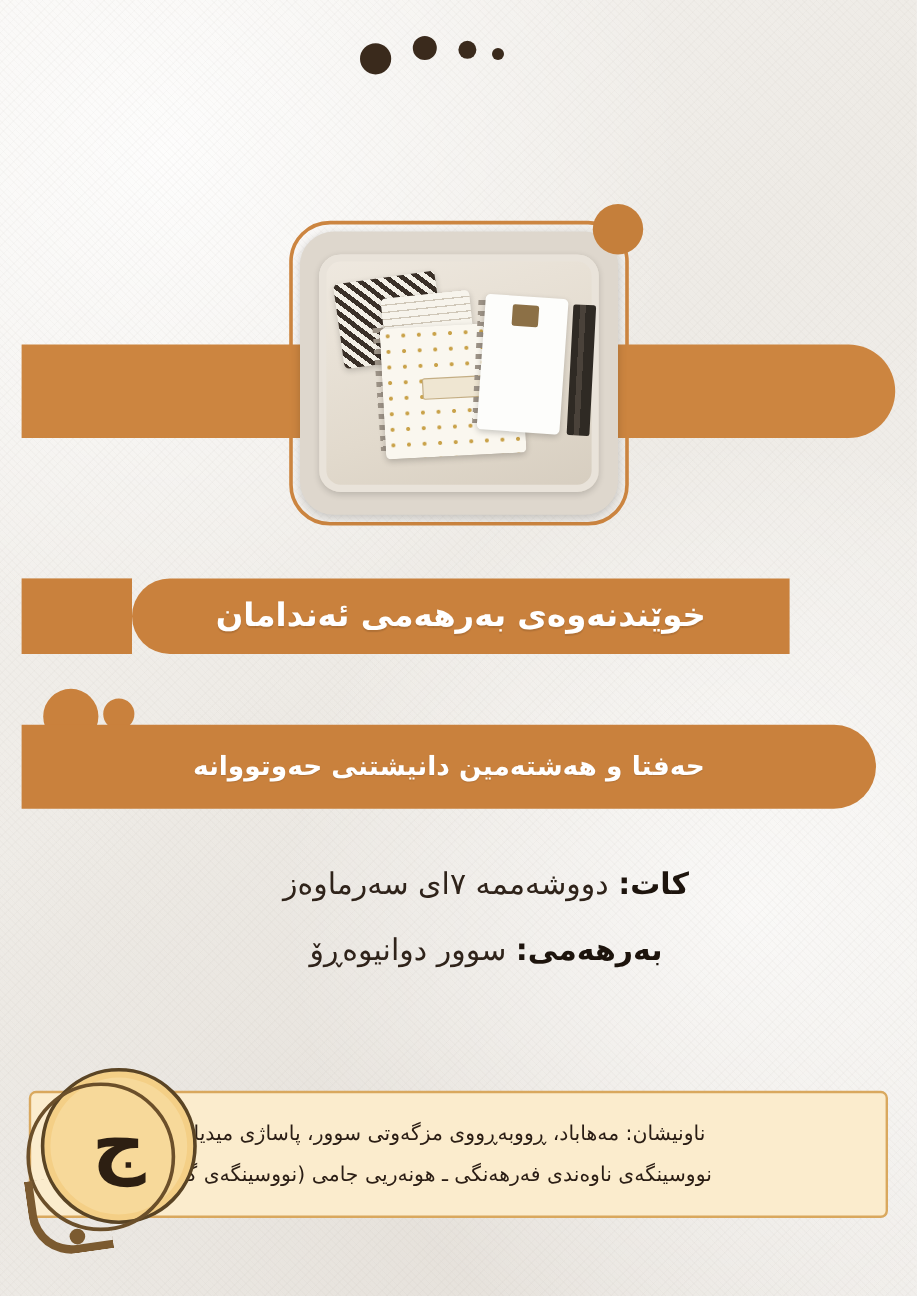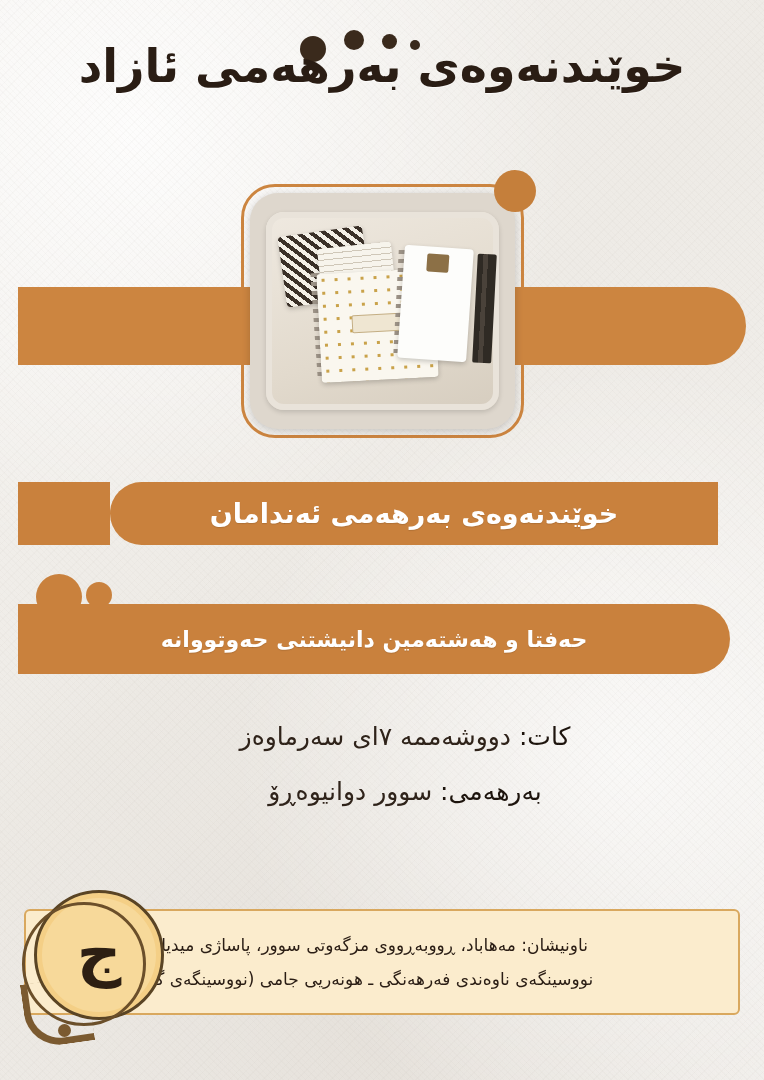"خوێندنەوەی بەرهەمی ئازاد" div.header-title { html: <div>خوێندنەوەی بەرهەمی ئازاد</div> -> none }
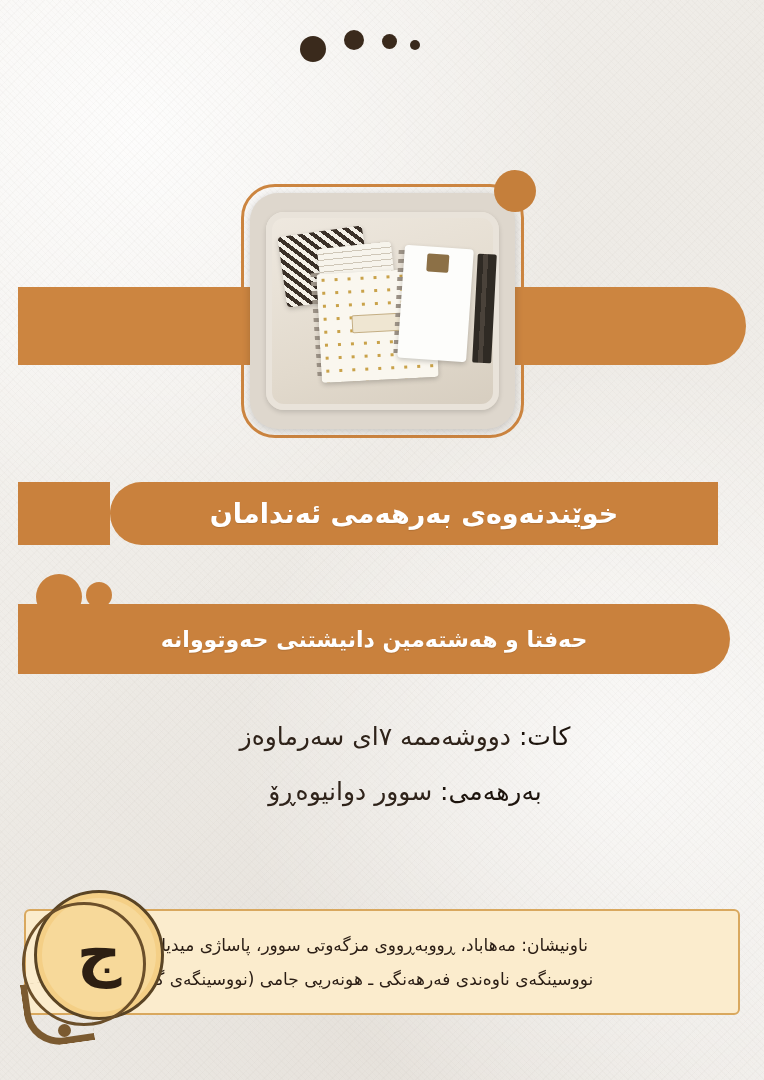"خوێندنەوەی بەرهەمی ئەندامان" .ribbon-members { width: 608px -> 548px }
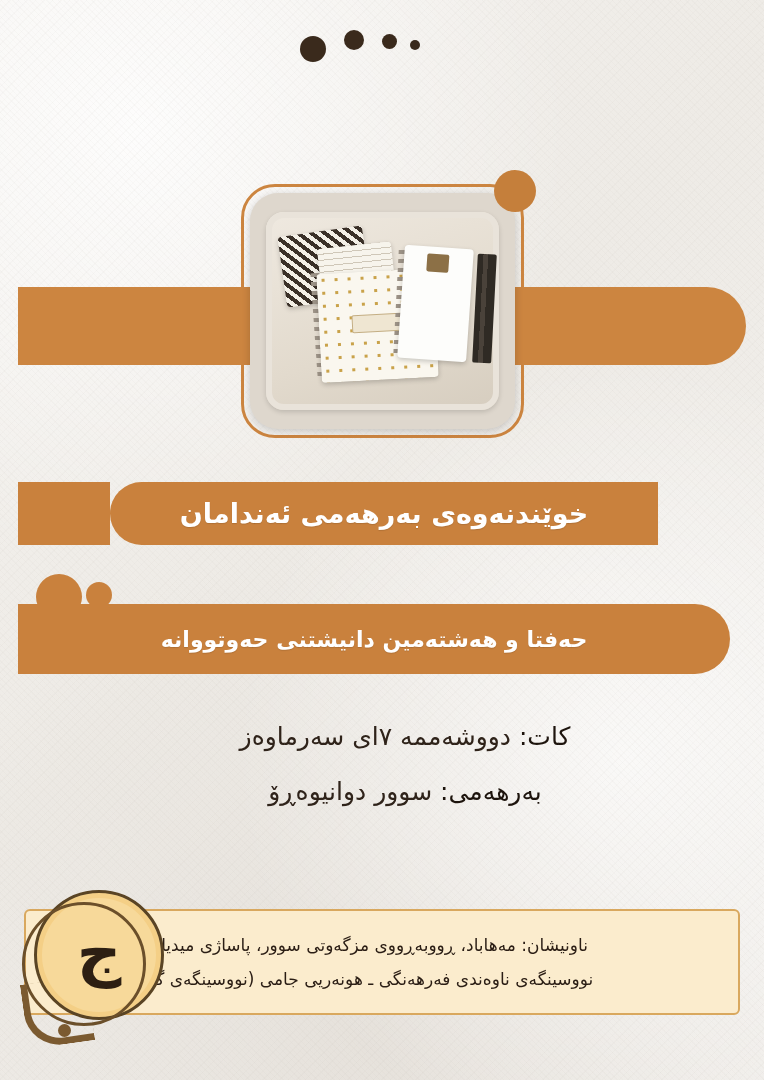"کات:" .detail-label { font-weight: normal -> bold }
